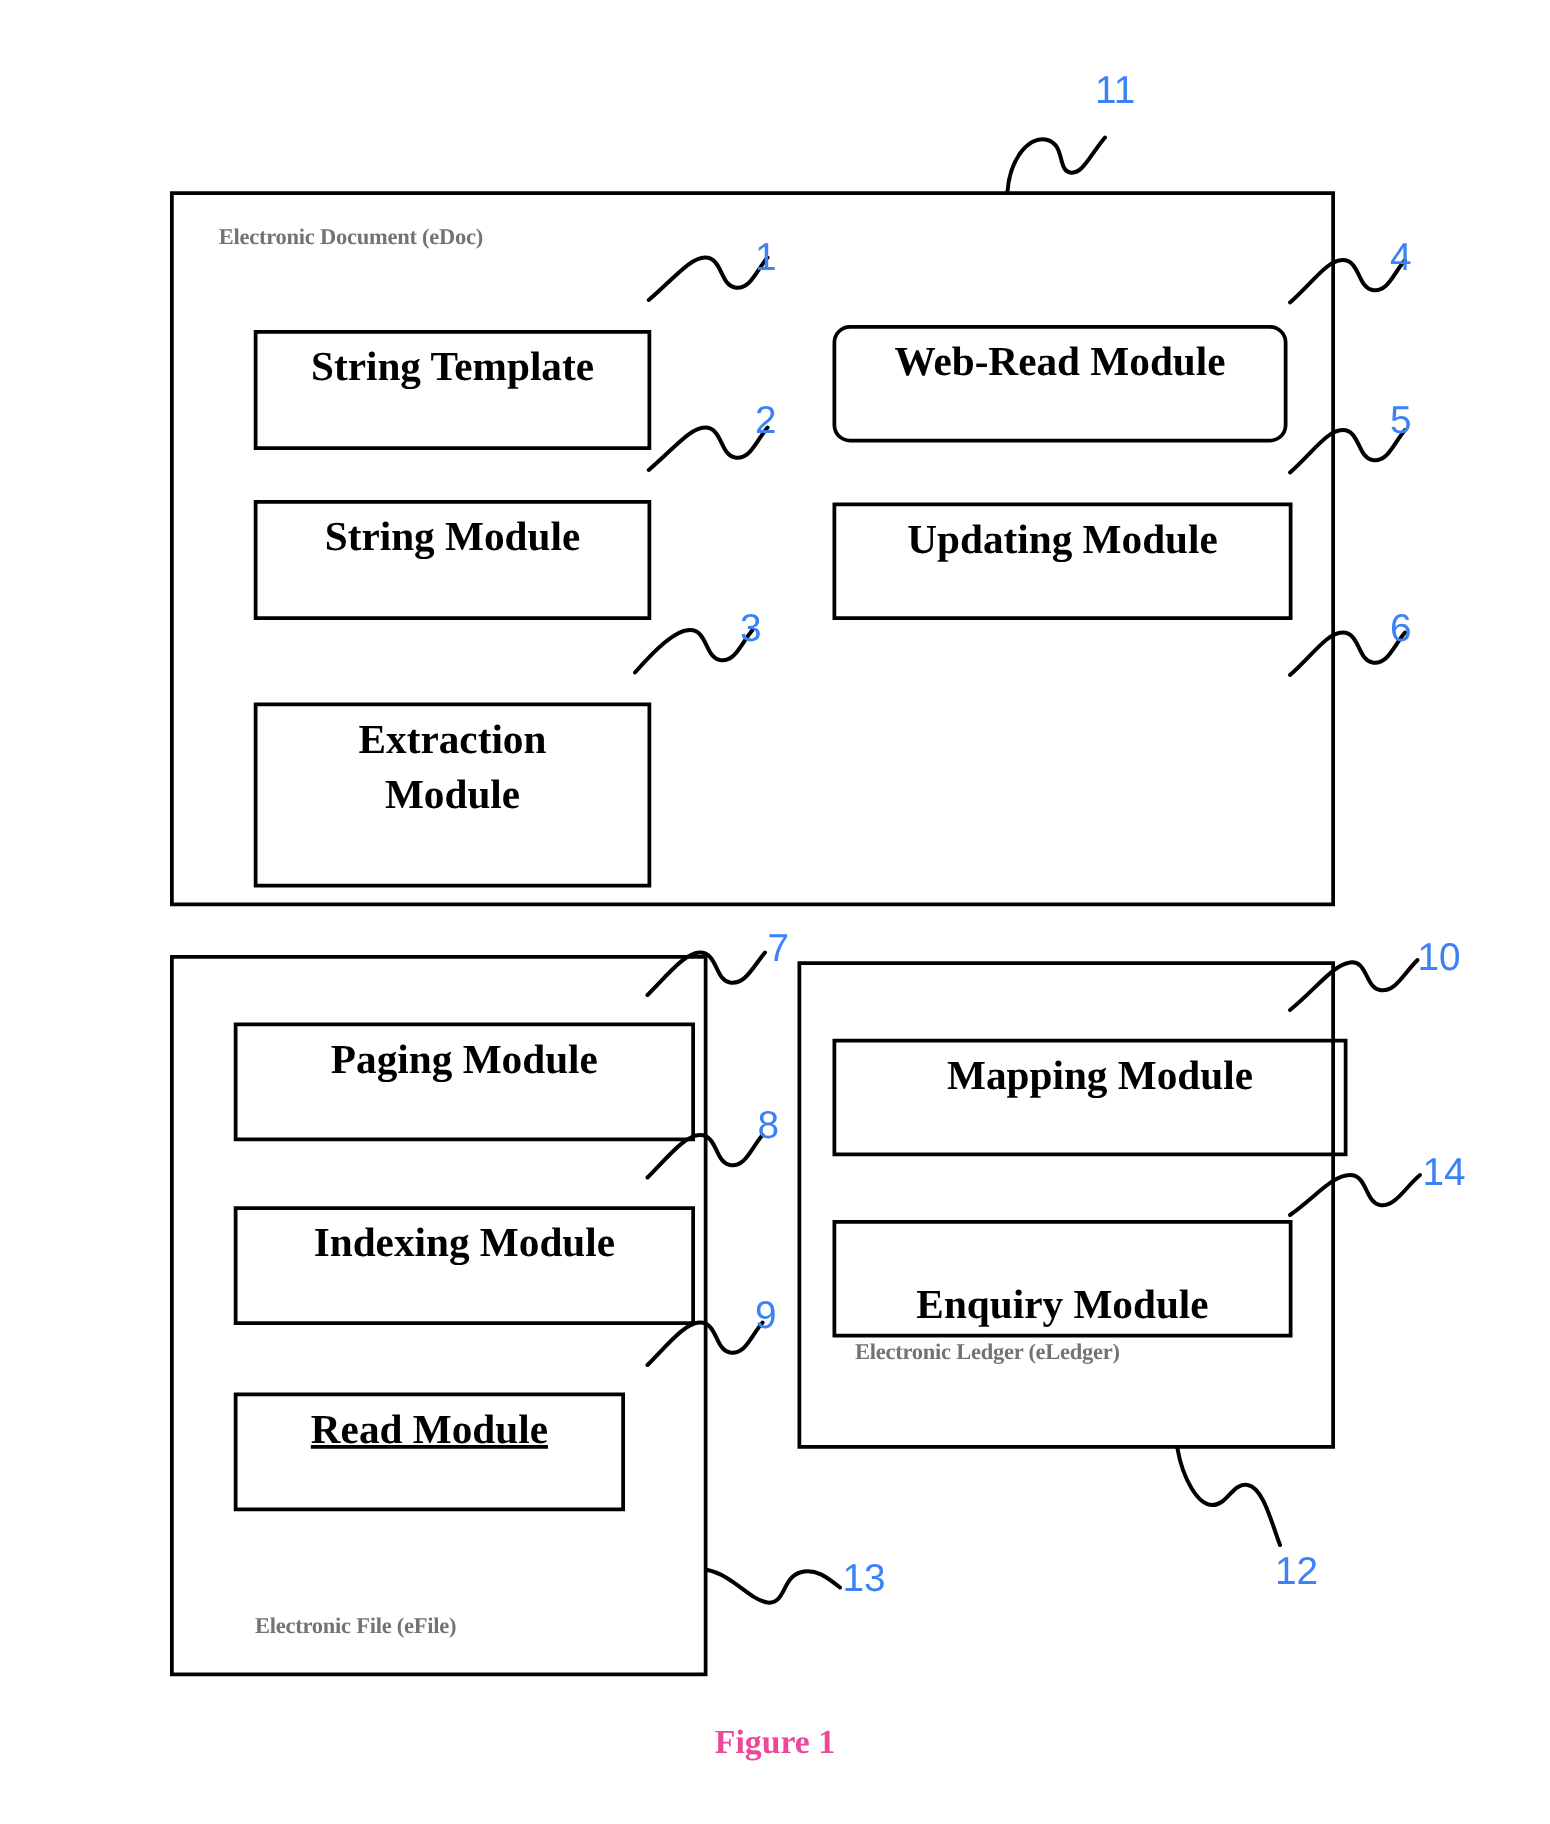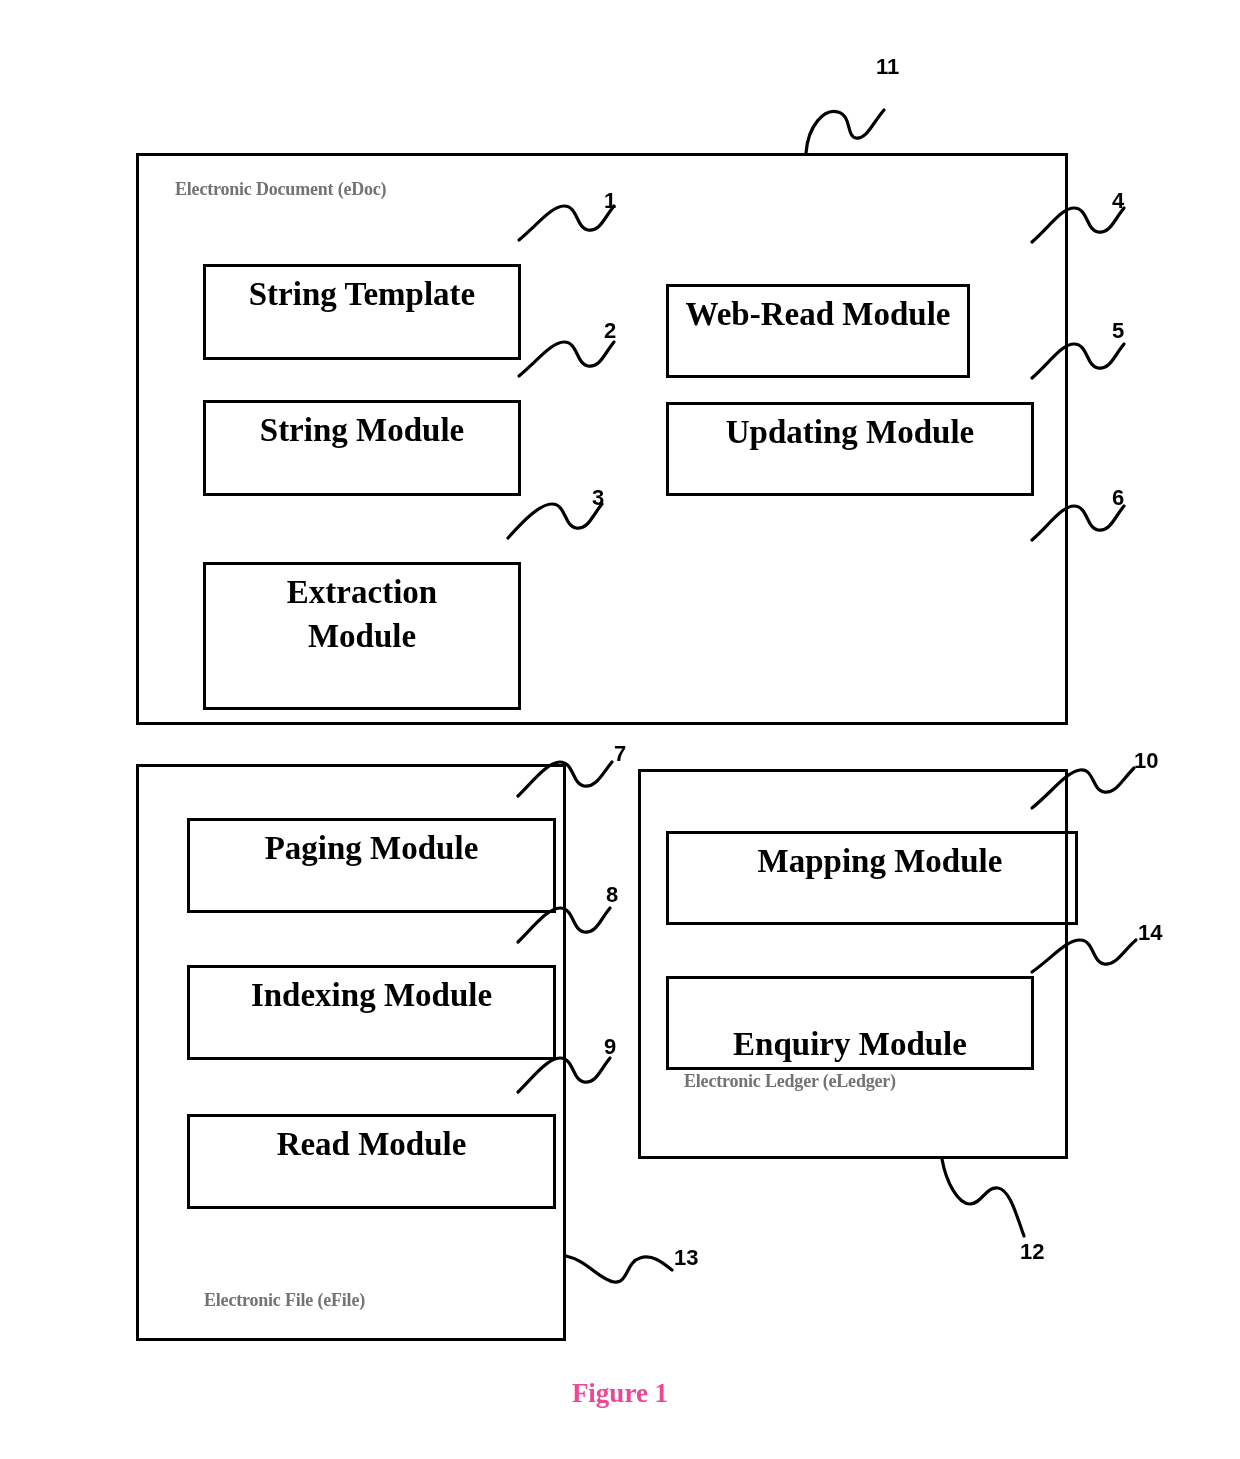"11" .ref-num { color: #000000 -> #3b82f6; font-size: 22px -> 31px; font-weight: bold -> normal }
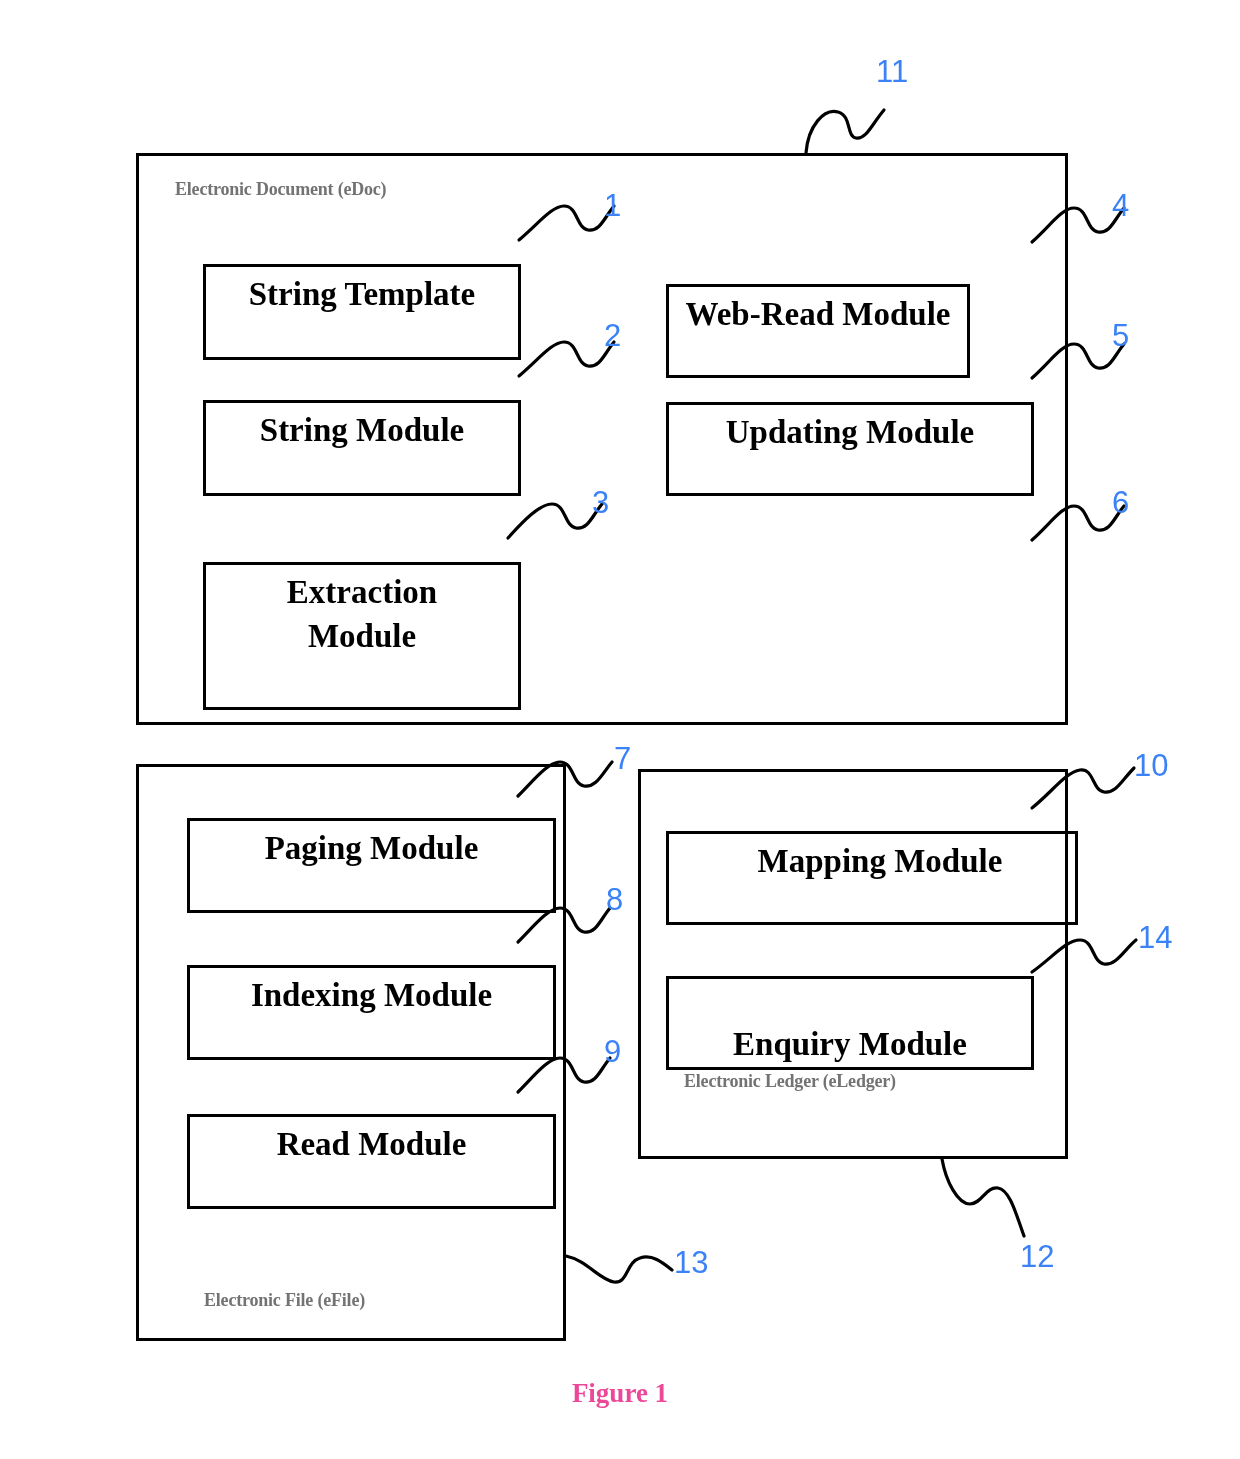"Web-Read Module" #box-web-read { border-radius: none -> 14px; top: 260px -> 236px; width: 304px -> 364px }
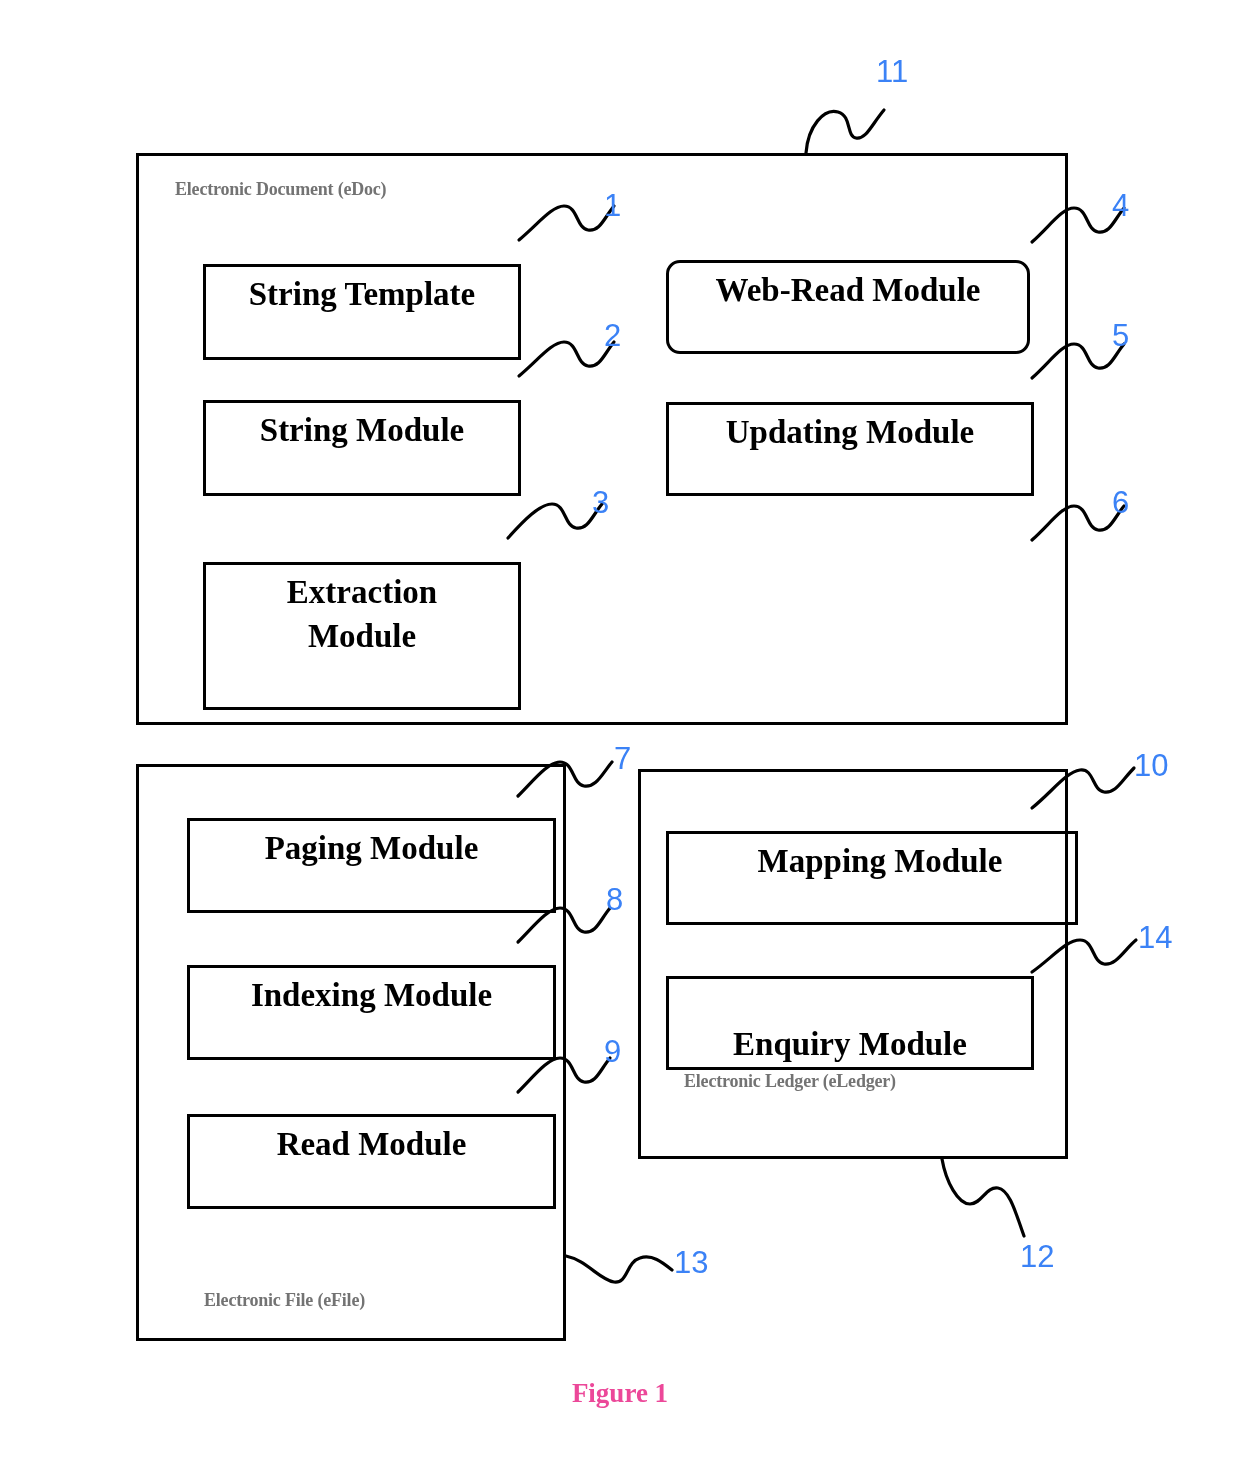"Read Module" #box-read { text-decoration: none -> underline; width: 369px -> 313px }
